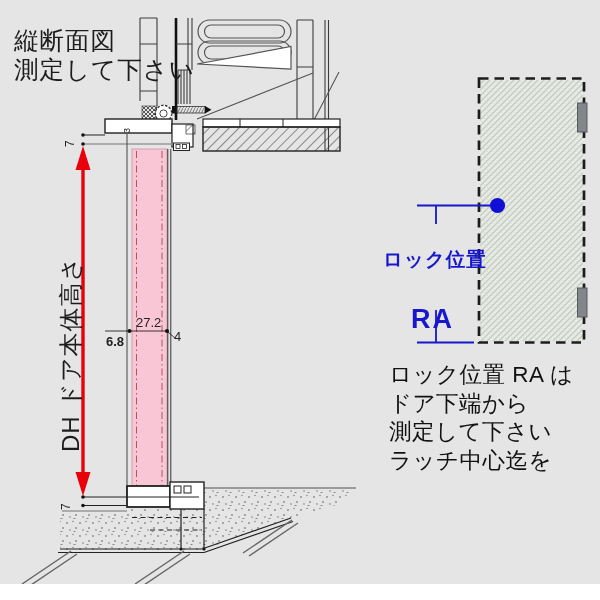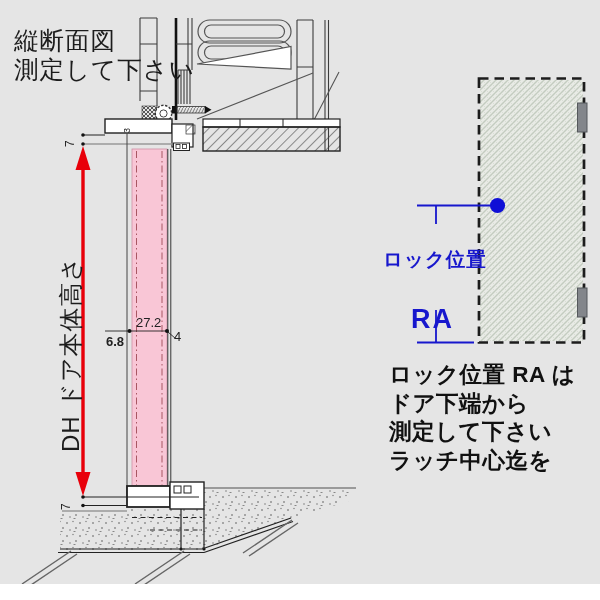"ロック位置 RA は" .caption { font-weight: bold -> none }
